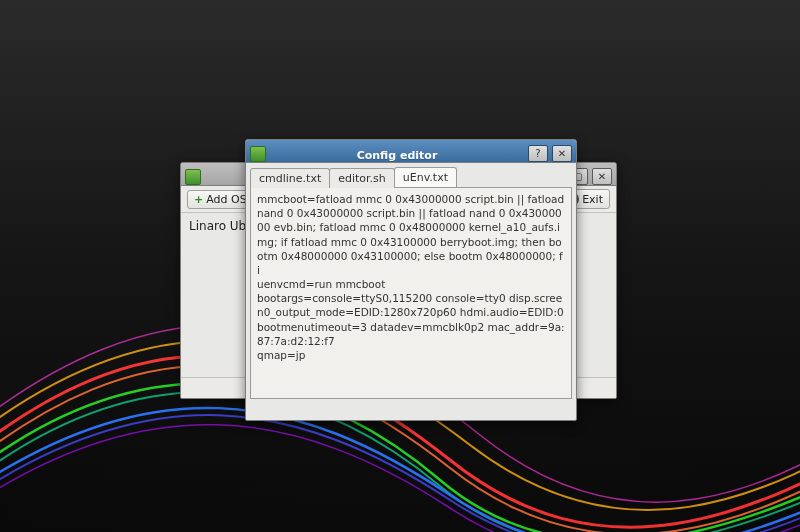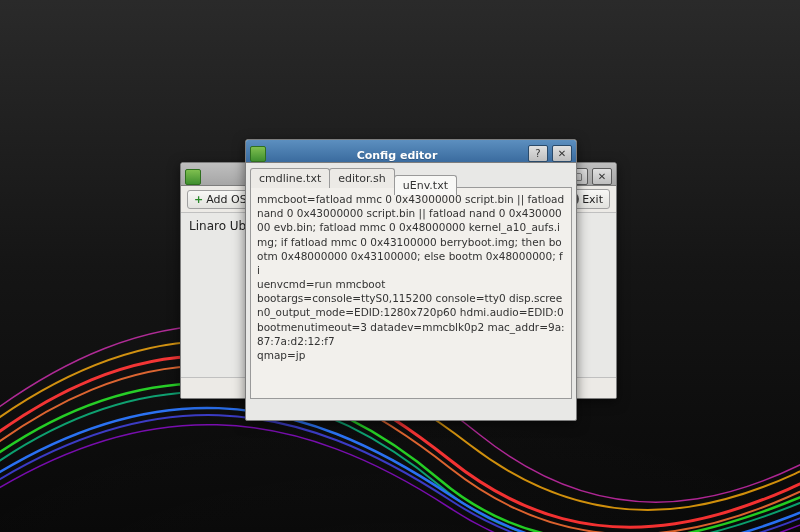"uEnv.txt" .tab.active { top: 8px -> 0 }
